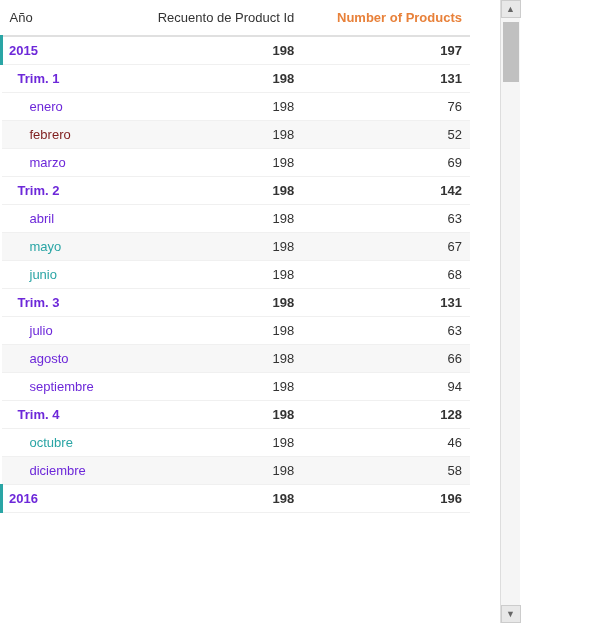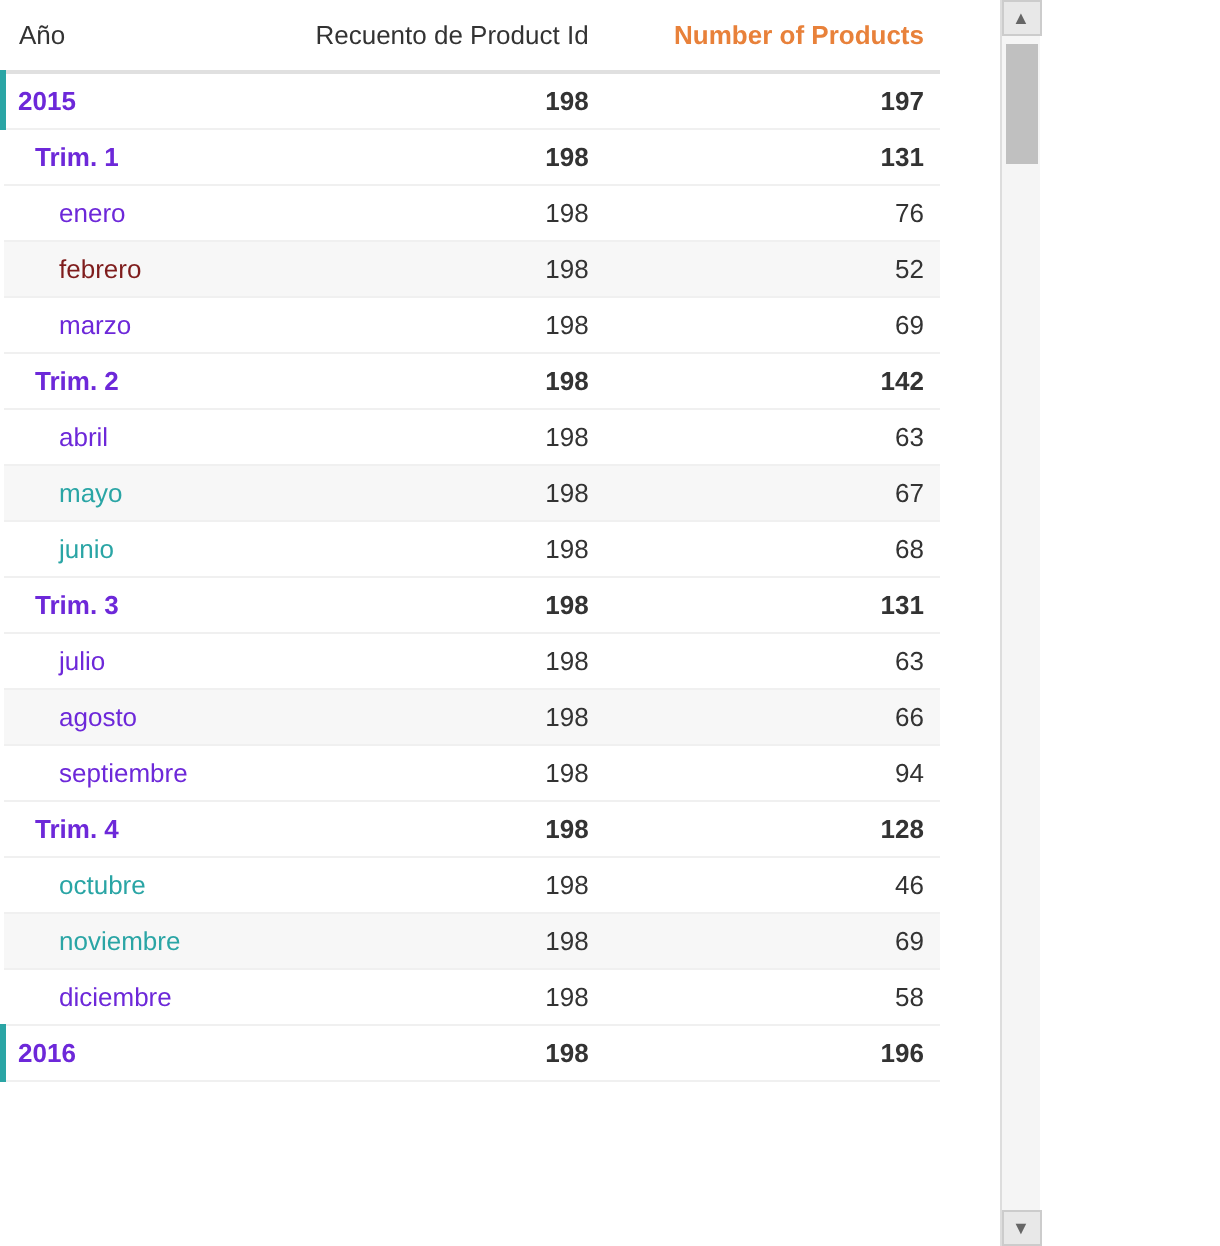"noviembre" tr.row-month { html: <tr> <td>noviembre</td> <td>198</td> <td>69</td> </tr> -> none }
